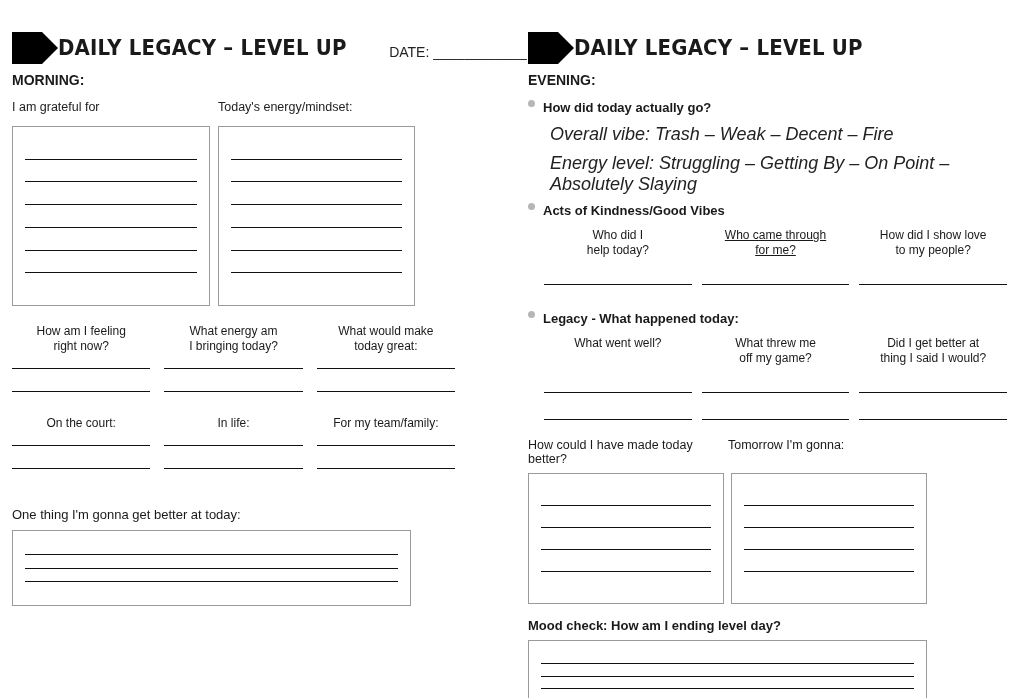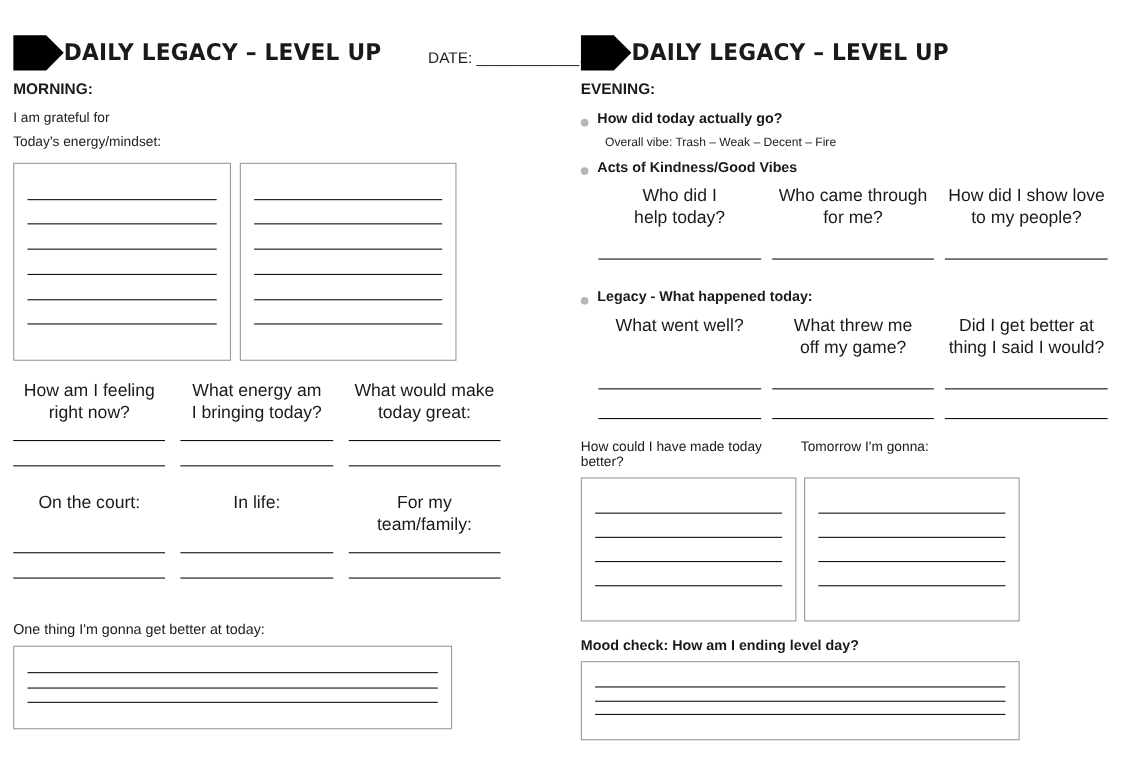"I am grateful for" div { flex-direction: column -> none }
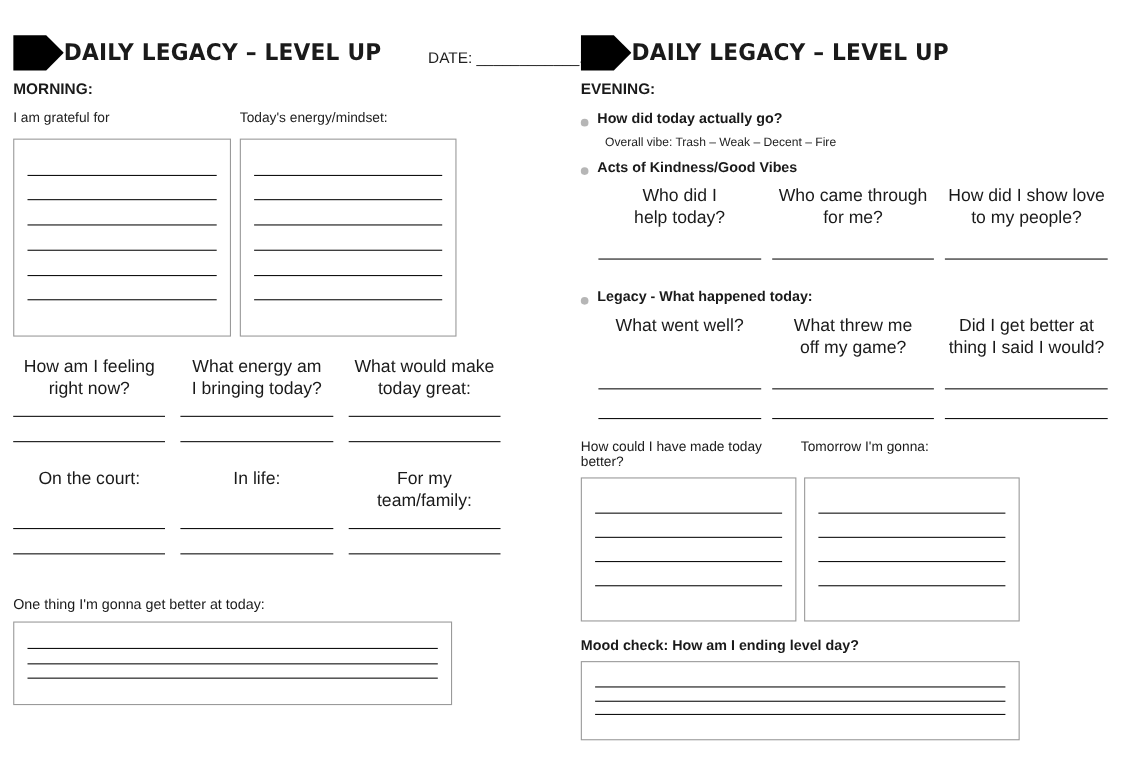"How did today actually go?" .bullet-row { align-items: flex-end -> flex-start }
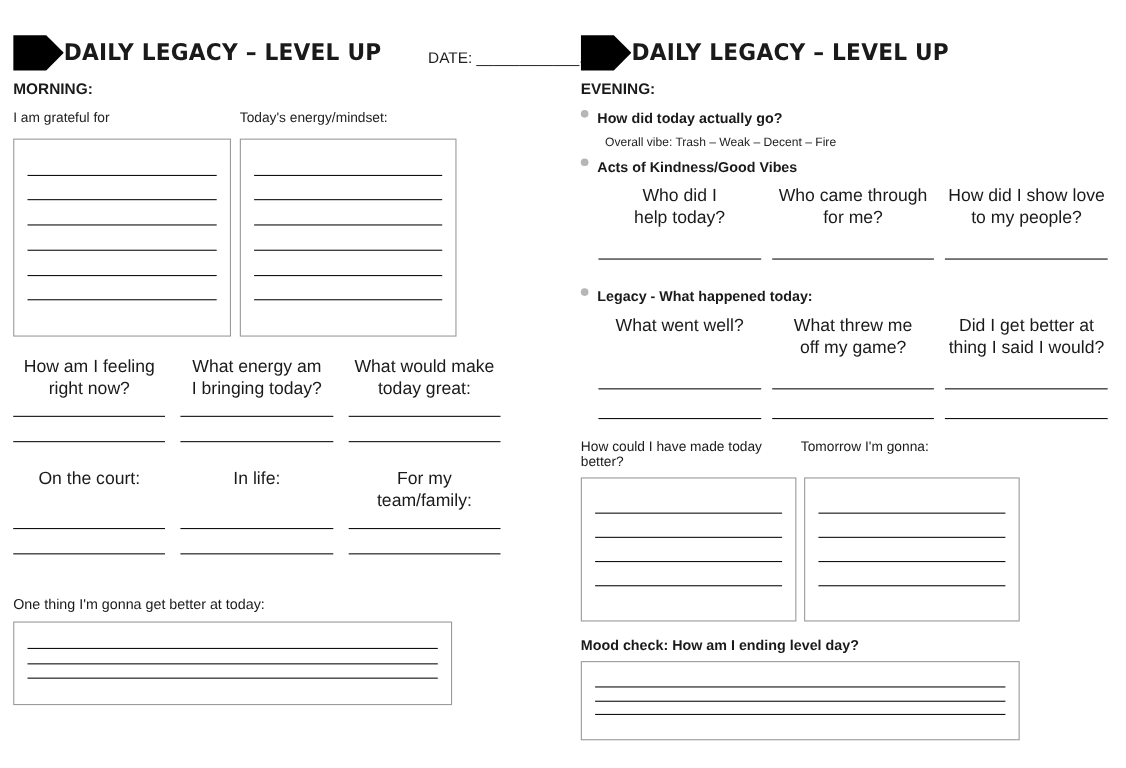"Overall vibe: Trash – Weak" .sub-line { font-size: 11px -> 18px; font-style: none -> italic }
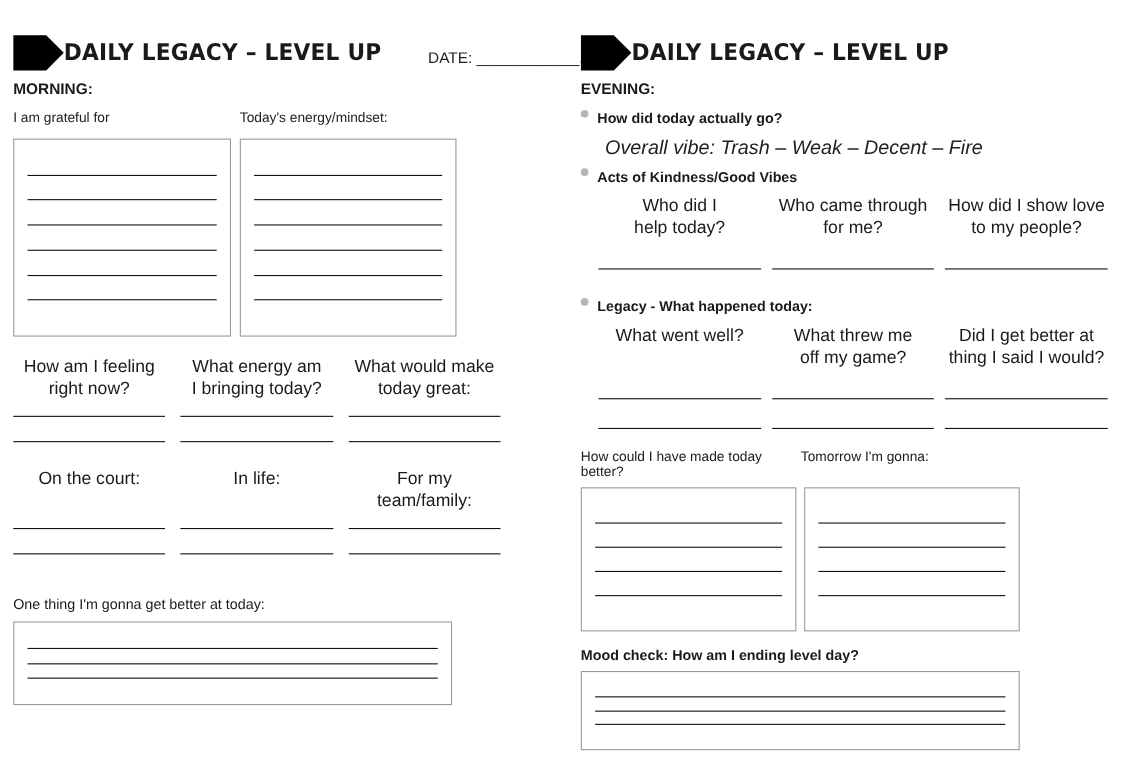"Energy level: Struggling – Getting" div.sub-line { html: none -> <div>Energy level: Struggling – Getting By – On Point – Absolutely Slaying</div> }
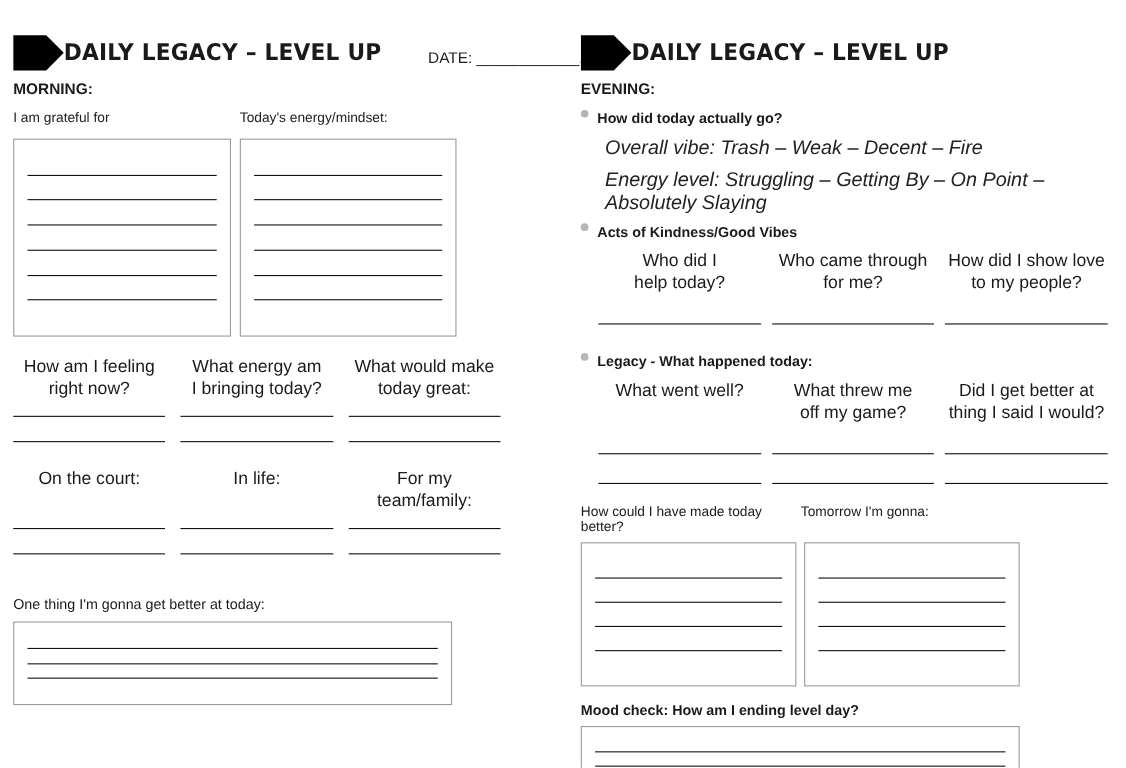"Who did I" .colhead { font-size: 16px -> 12px }
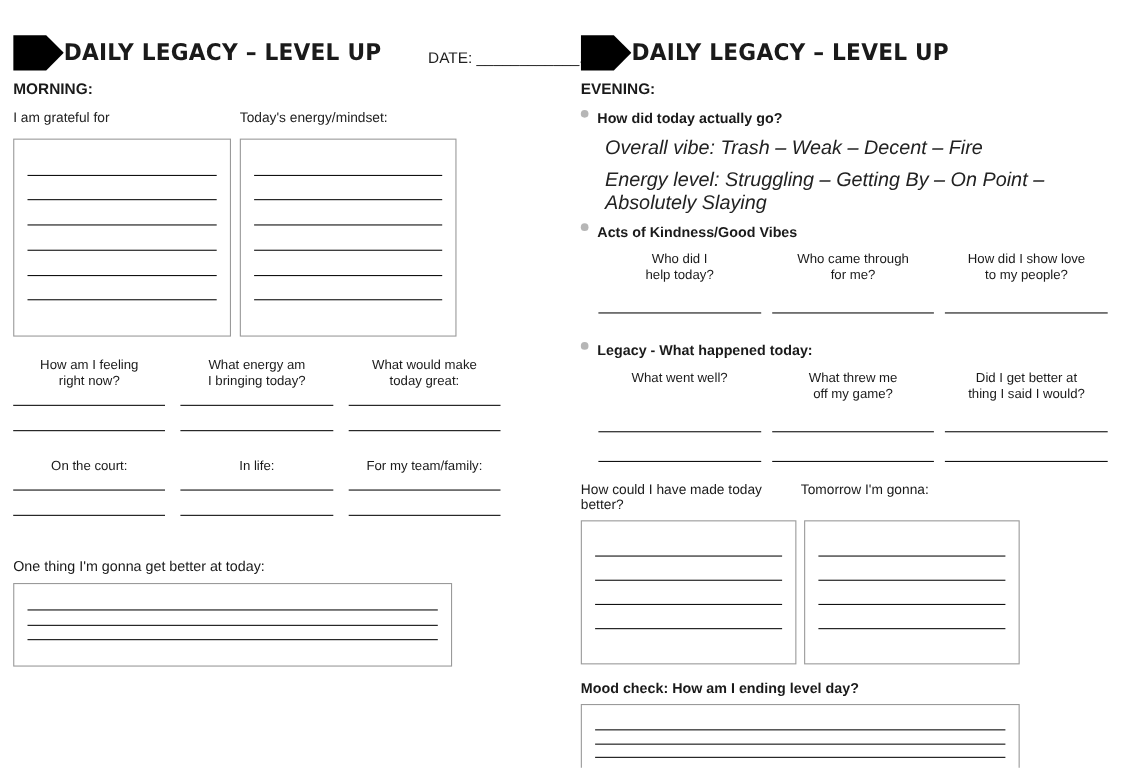"Who came through" div.colhead { text-decoration: none -> underline }
